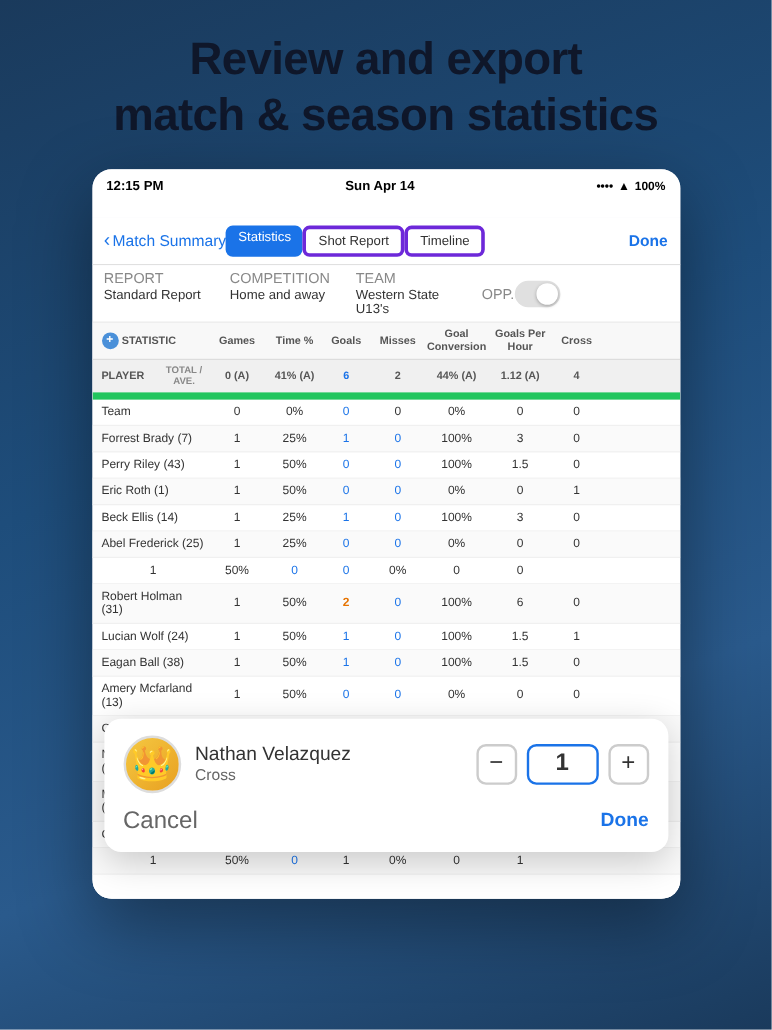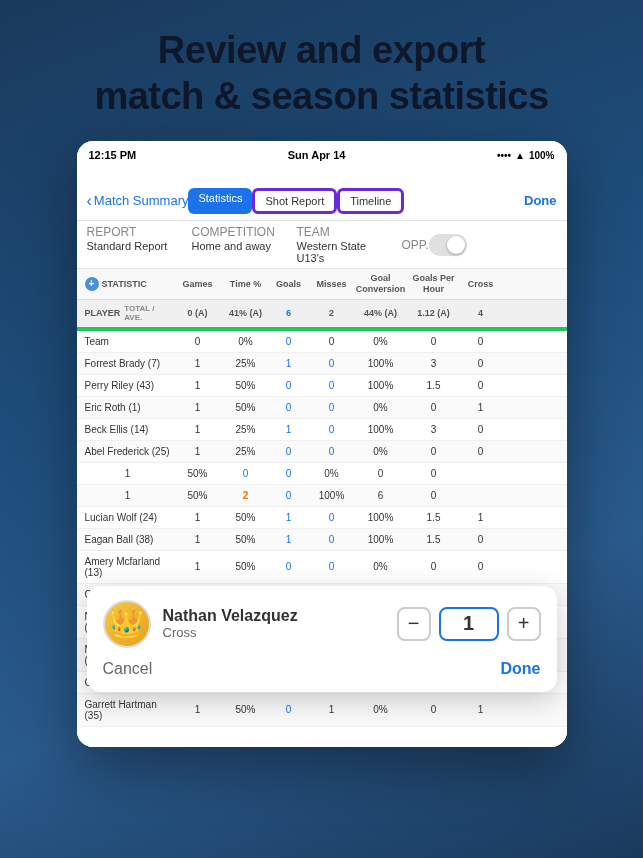"PLAYER" .table-subheader { border-bottom: 4px solid #22c55e -> 6px solid #22c55e }
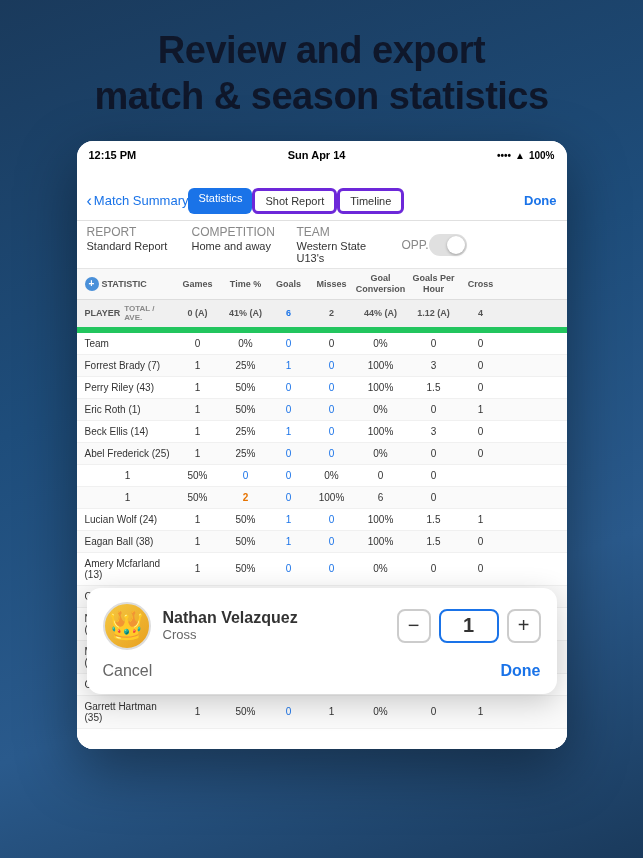"TOTAL / AVE." span { margin-left: 4px -> 16px; text-align: none -> center }
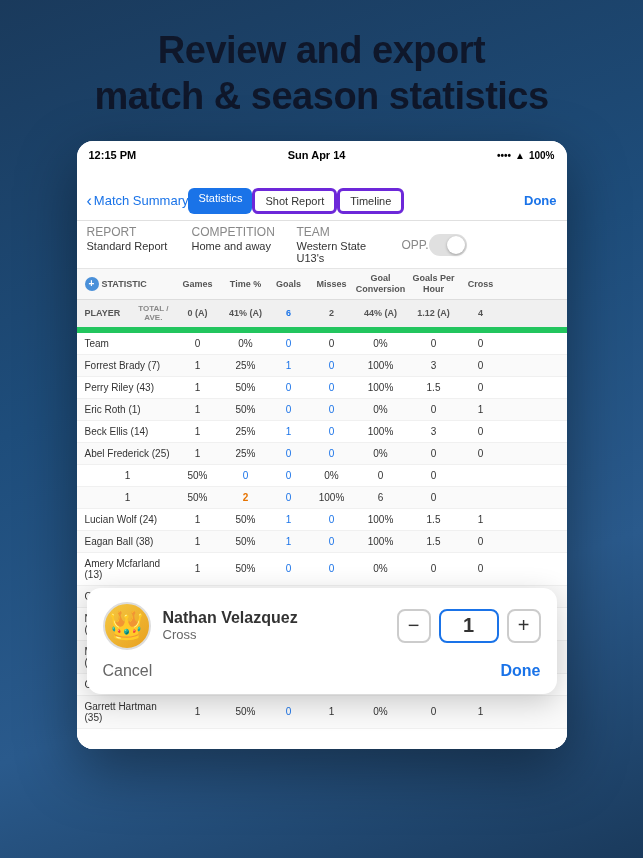"Robert Holman (31)" div.td-cell { html: none -> <div>Robert Holman (31)</div> }
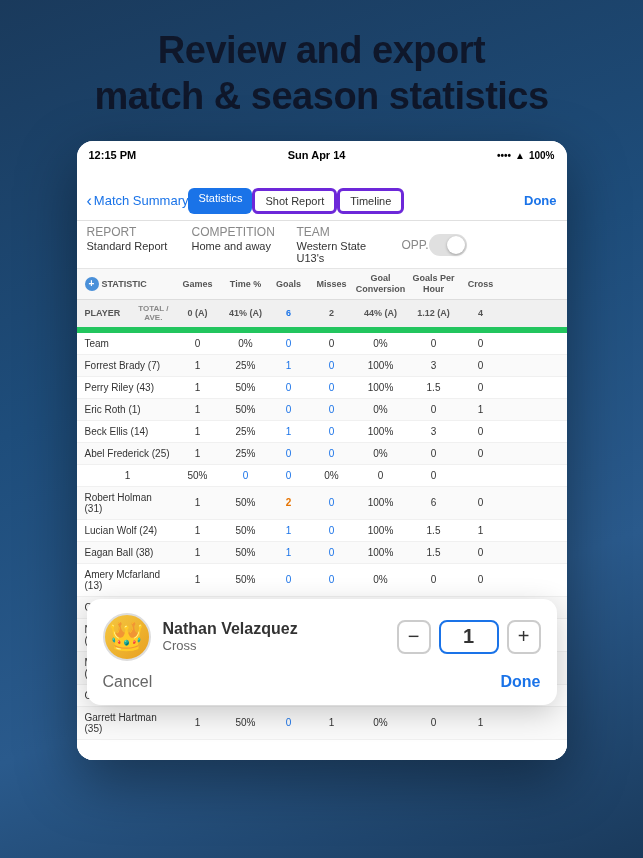"Nathan Velazquez" .popup-name { font-weight: 700 -> 400 }
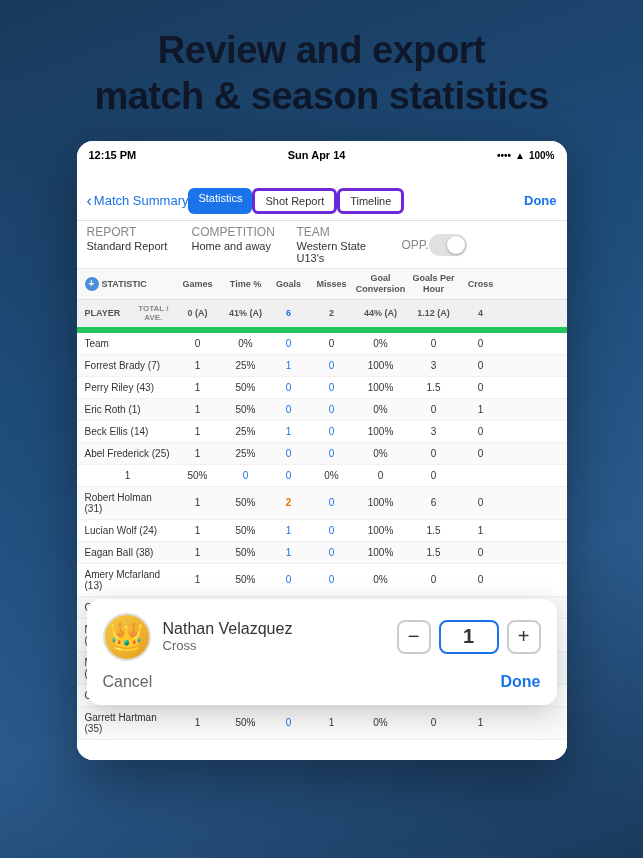"Cancel" .popup-cancel { font-size: 16px -> 20px }
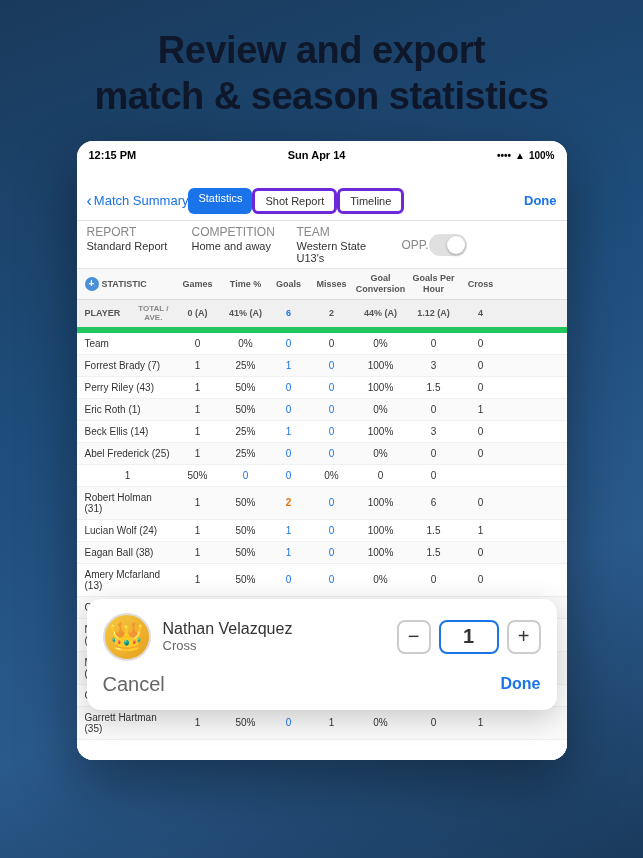"Garrett Hartman (35)" div.td-cell { html: <div>Garrett Hartman (35)</div> -> none }
